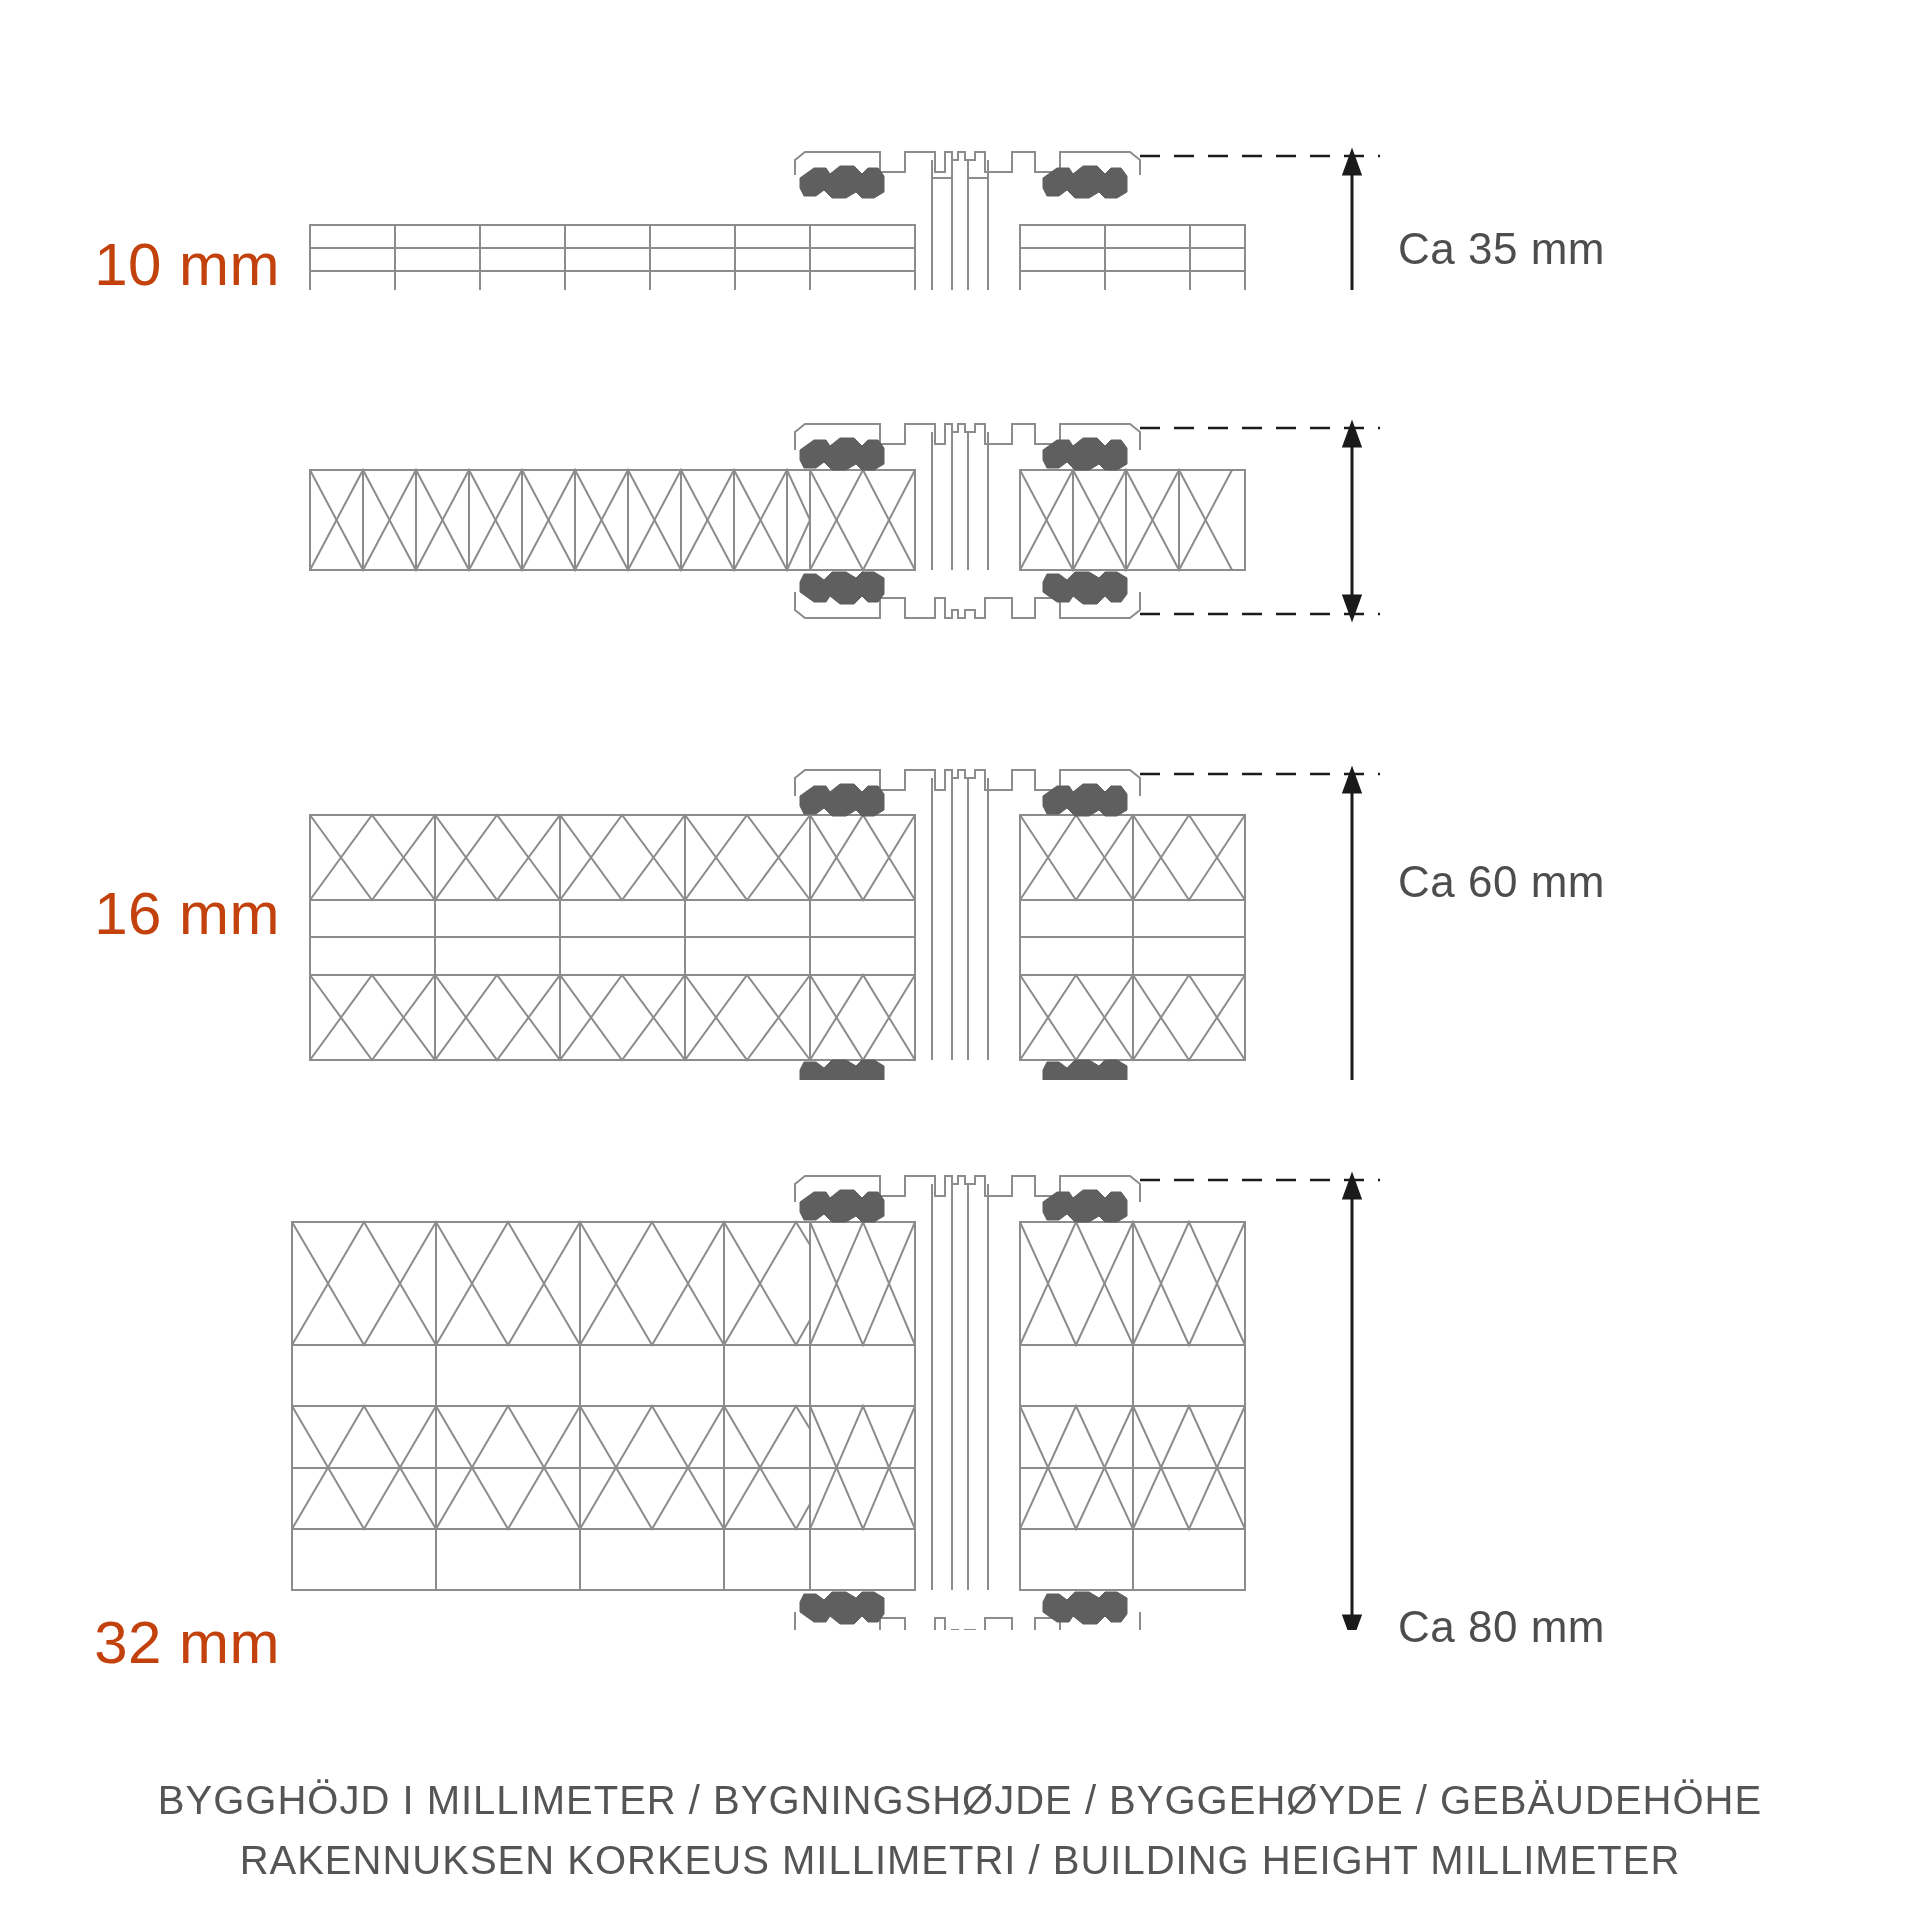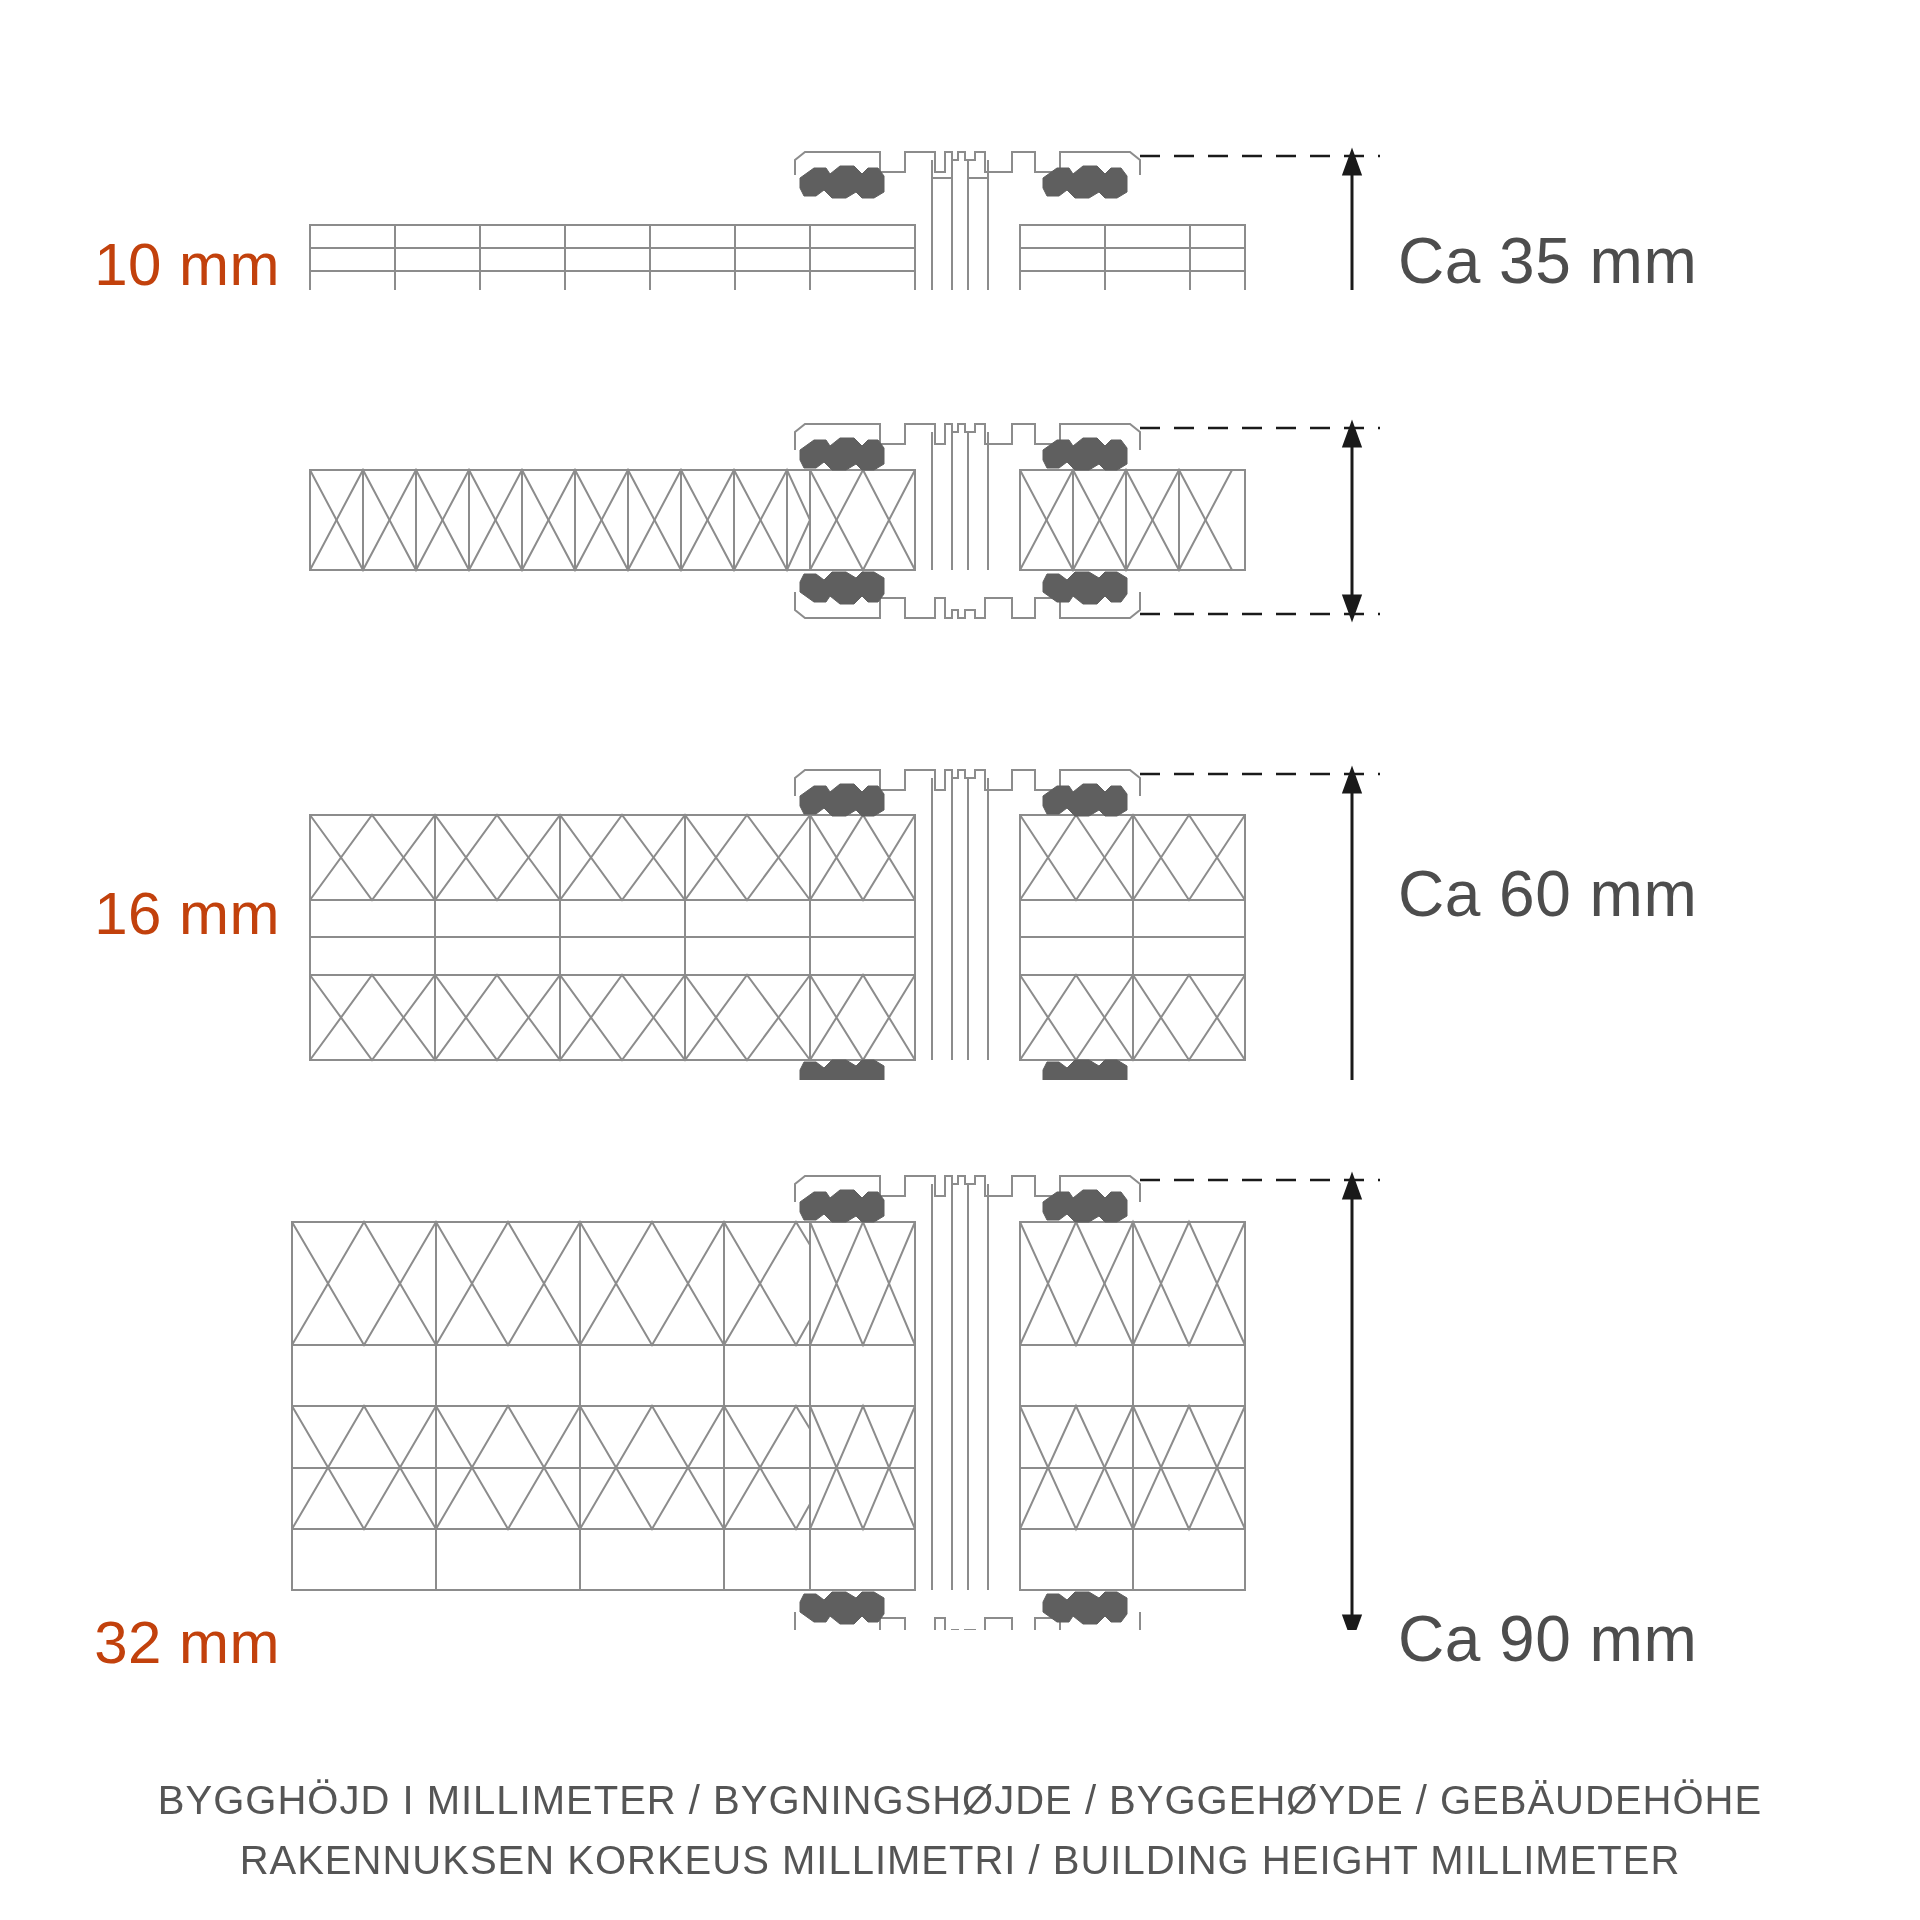"Ca 35 mm" .height-label { font-size: 64px -> 44px }
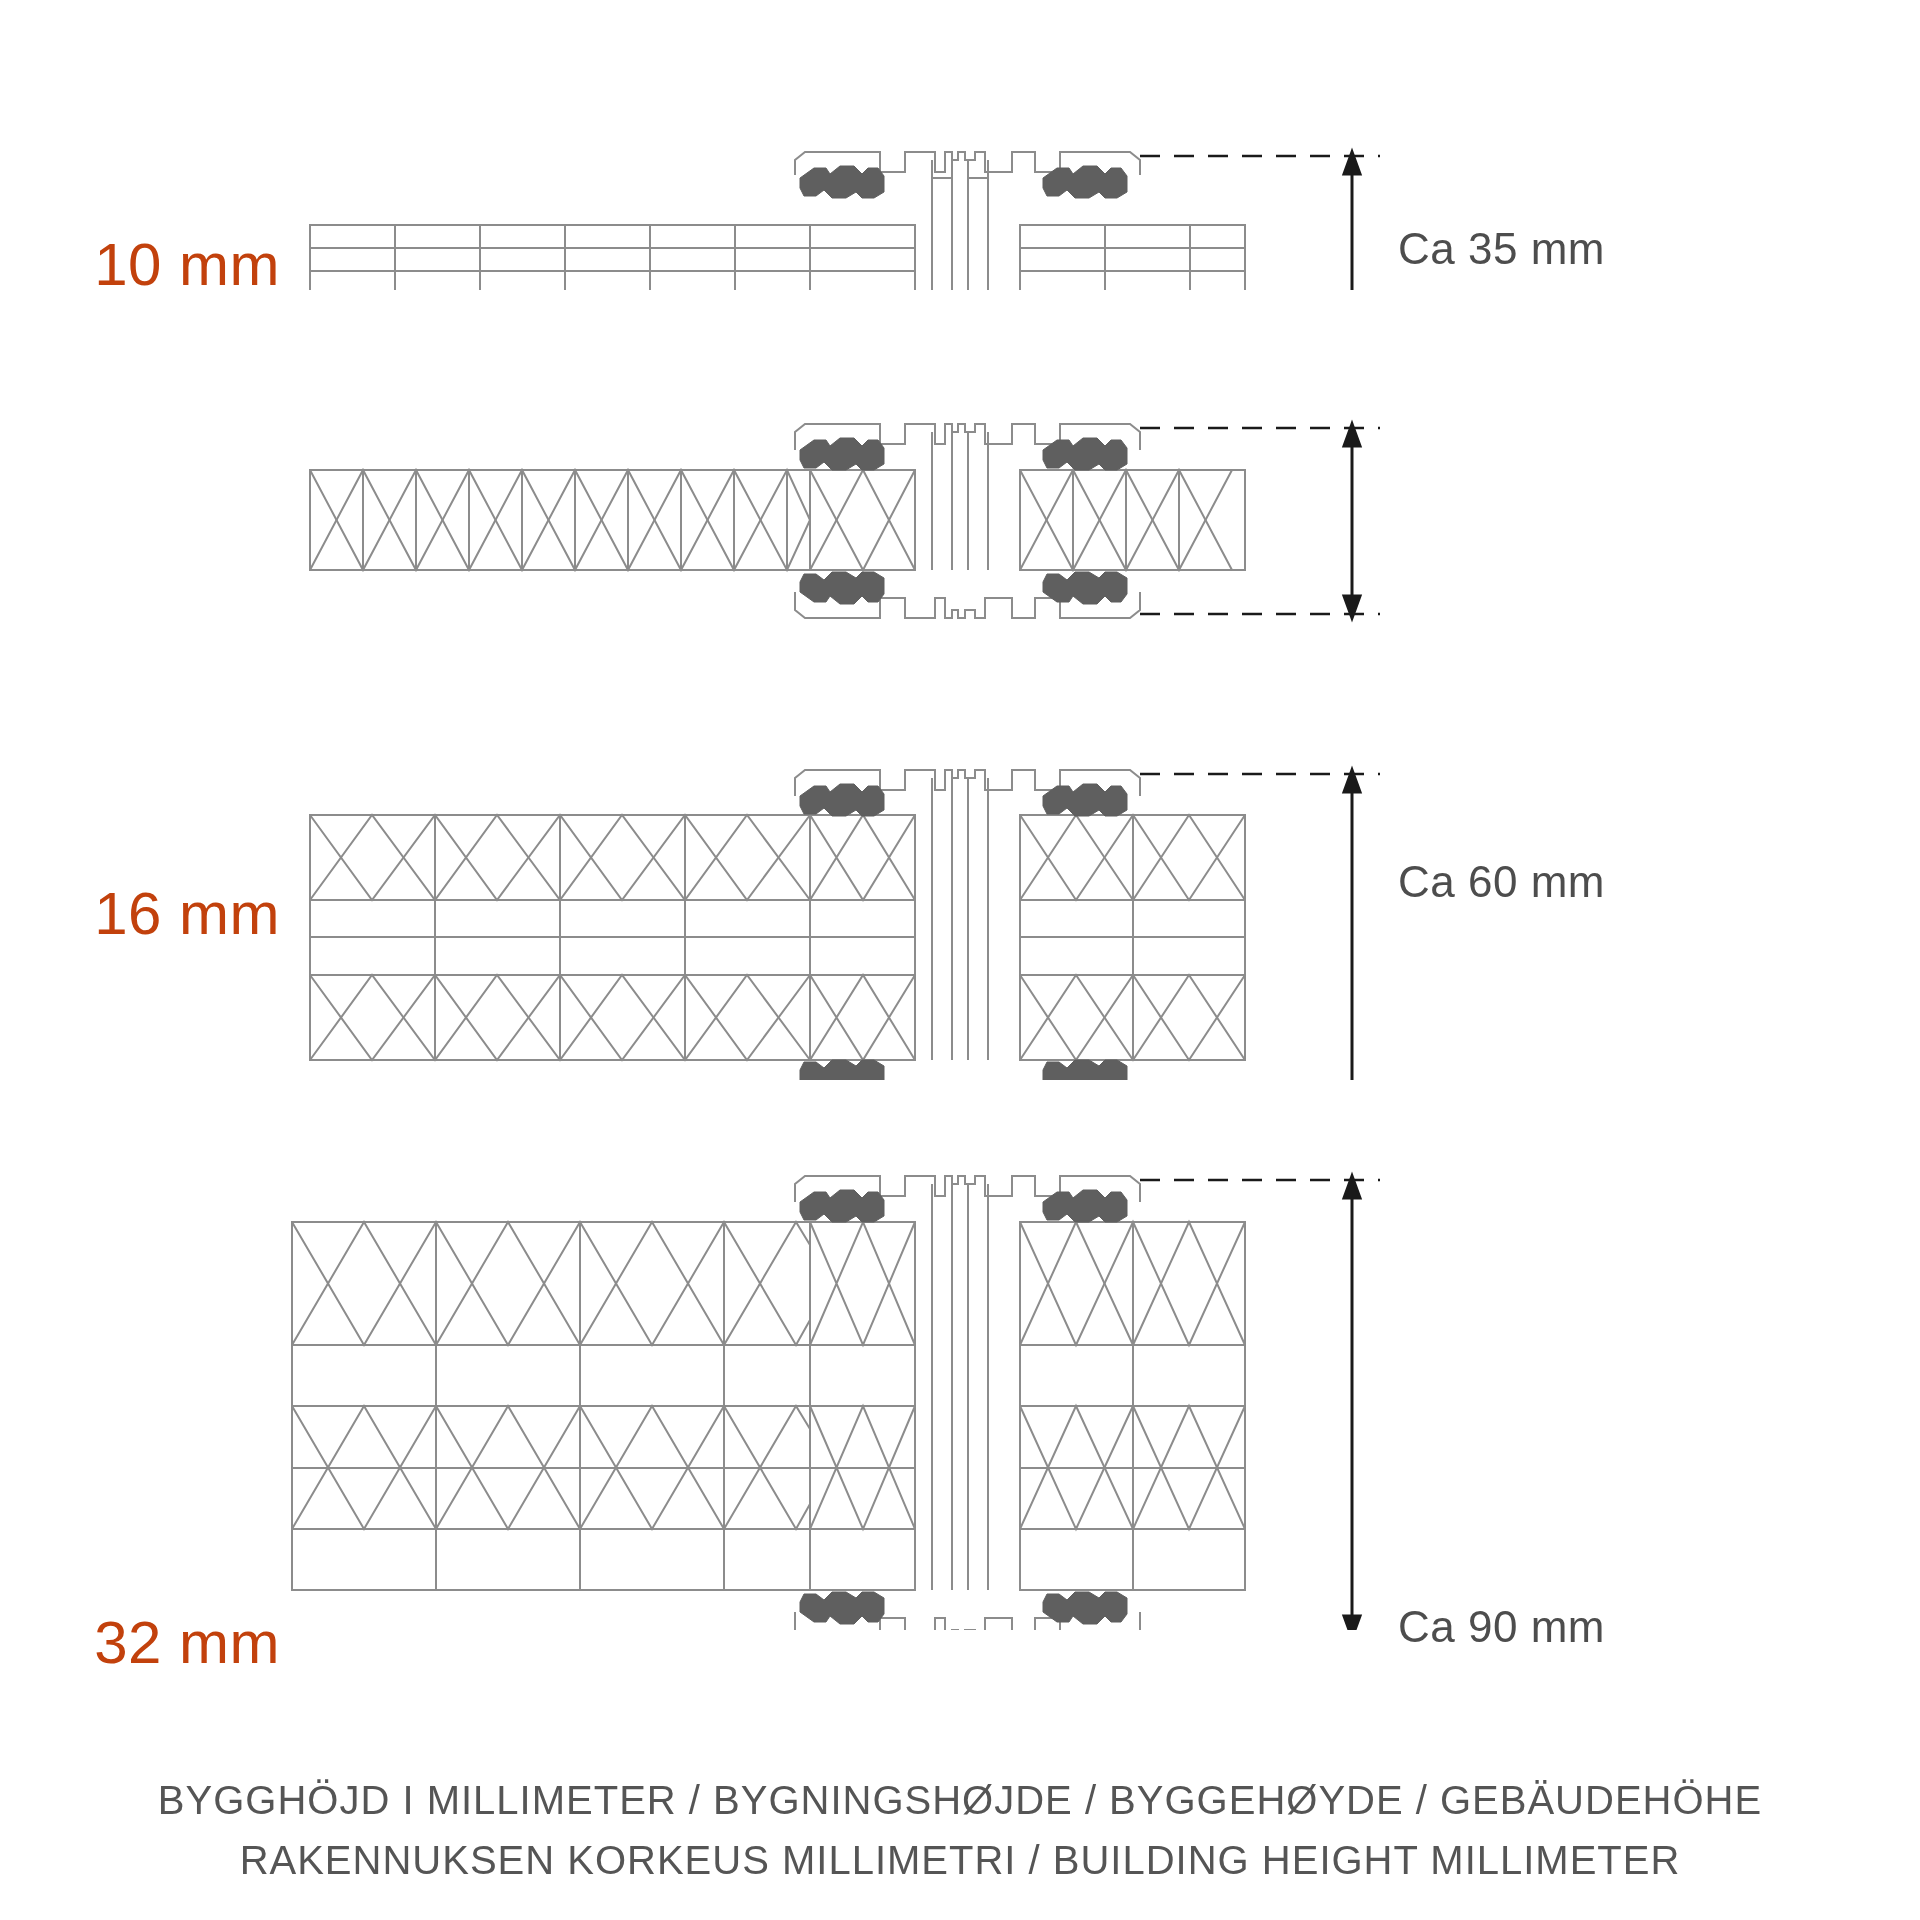"Ca 90 mm" div.height-label { text: 90 -> 80 }
